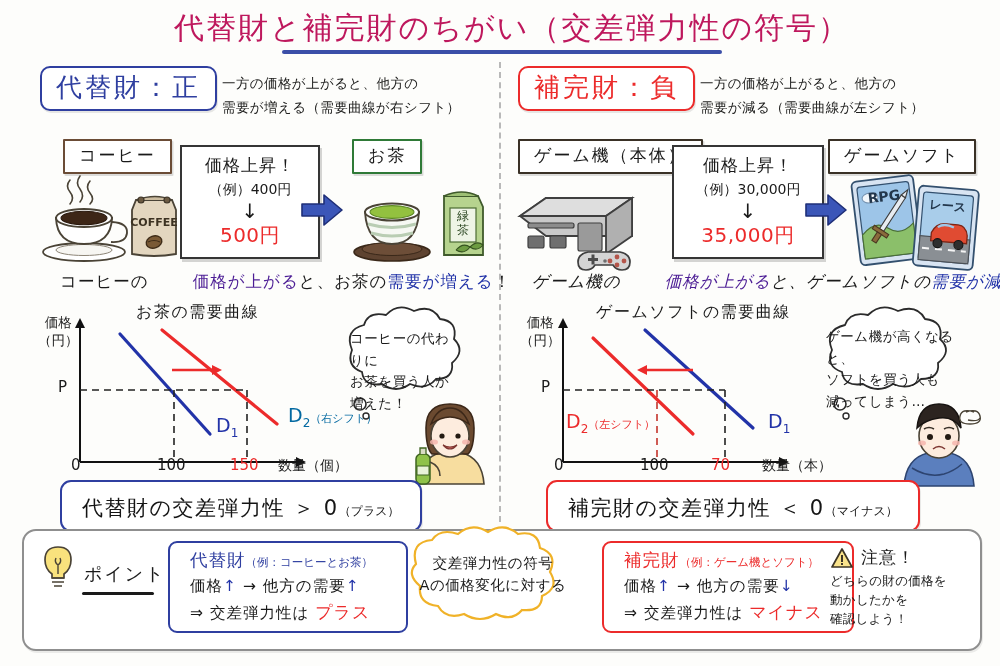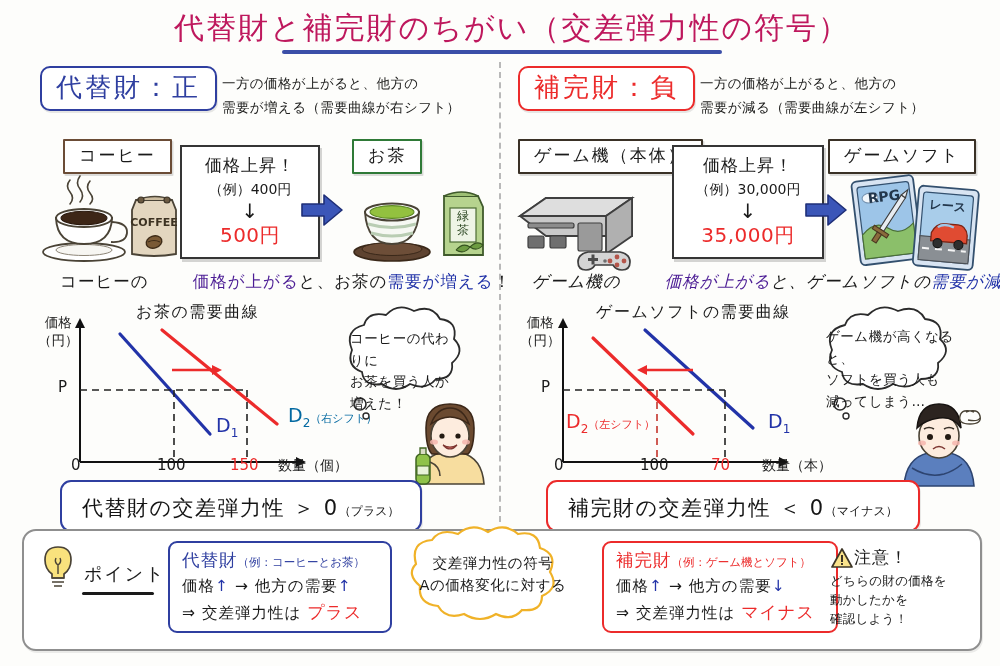"代替財（例：コーヒーとお茶）" .sumbox { padding: 5px 12px 7px -> 5px 20px 7px }
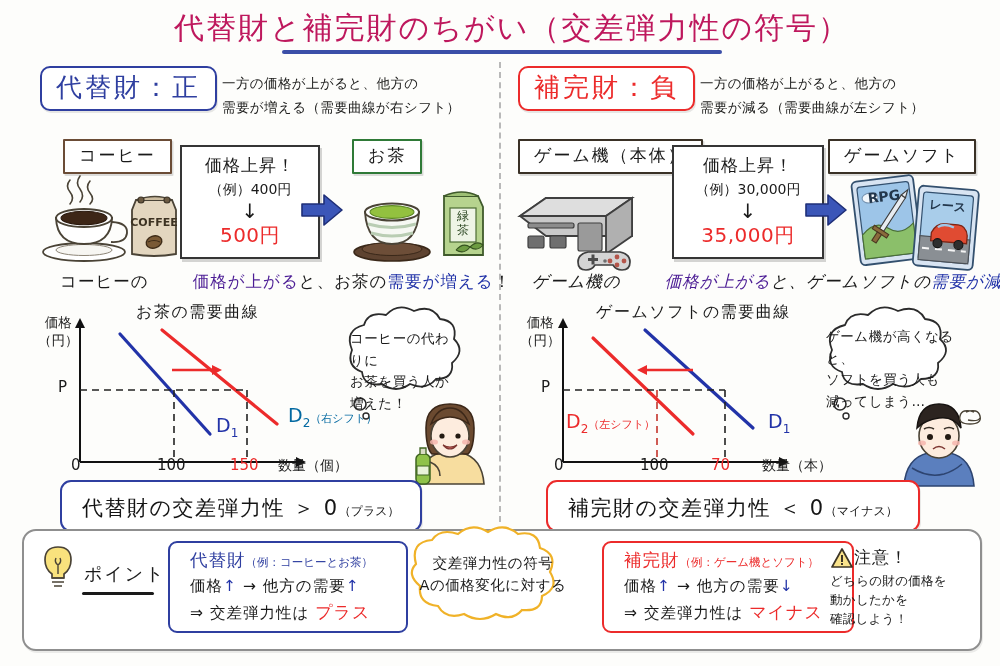"注意！" div { gap: none -> 7px }
